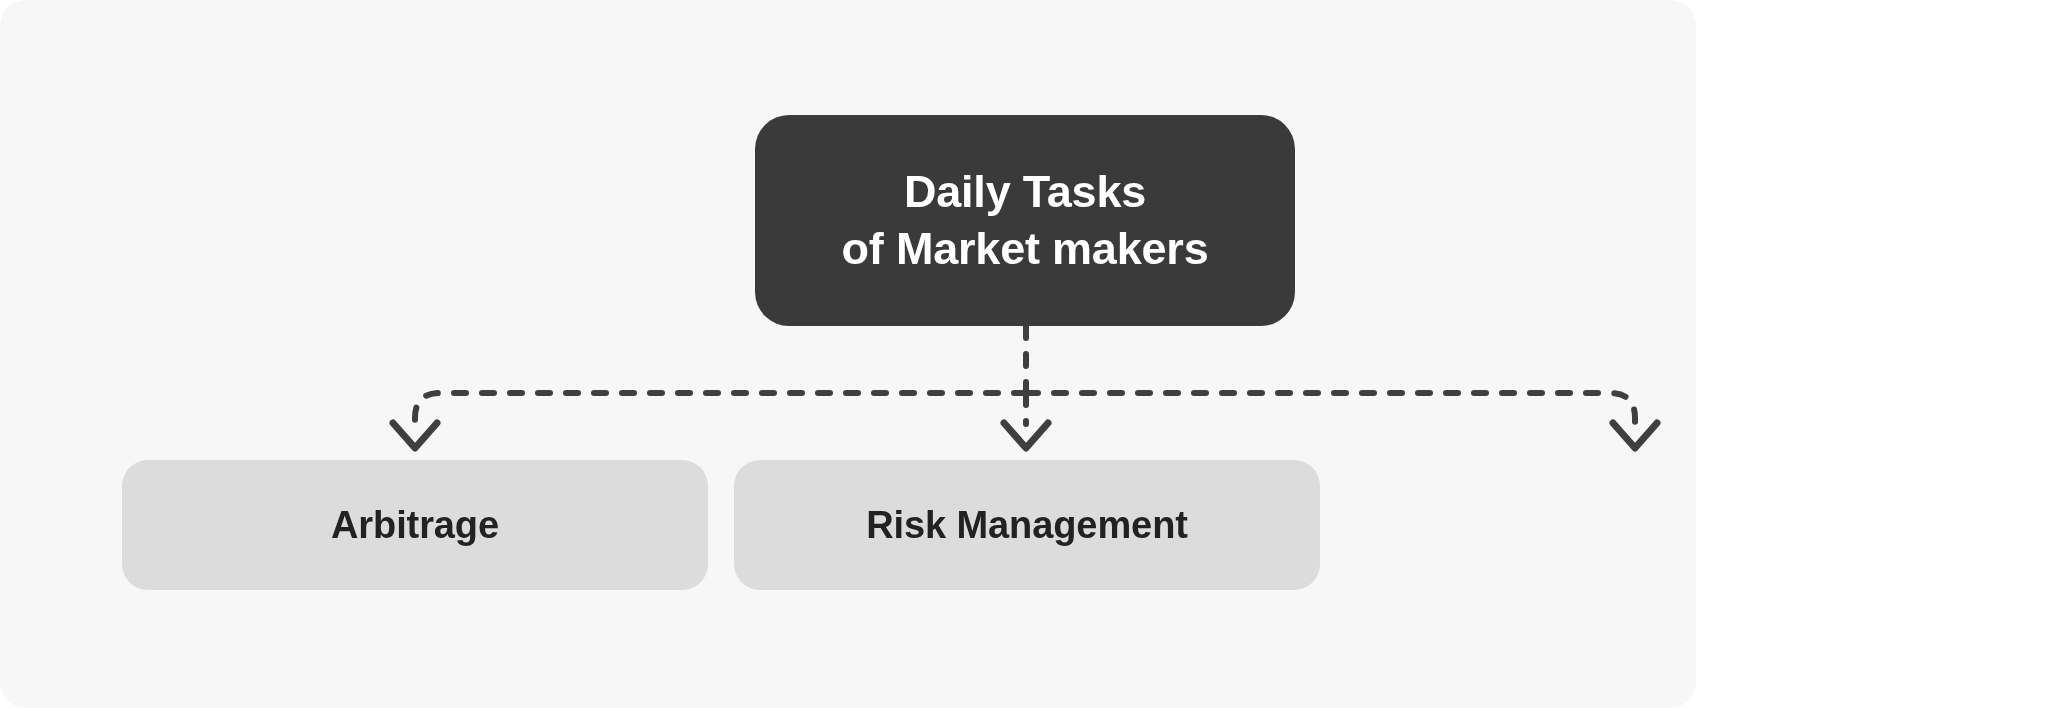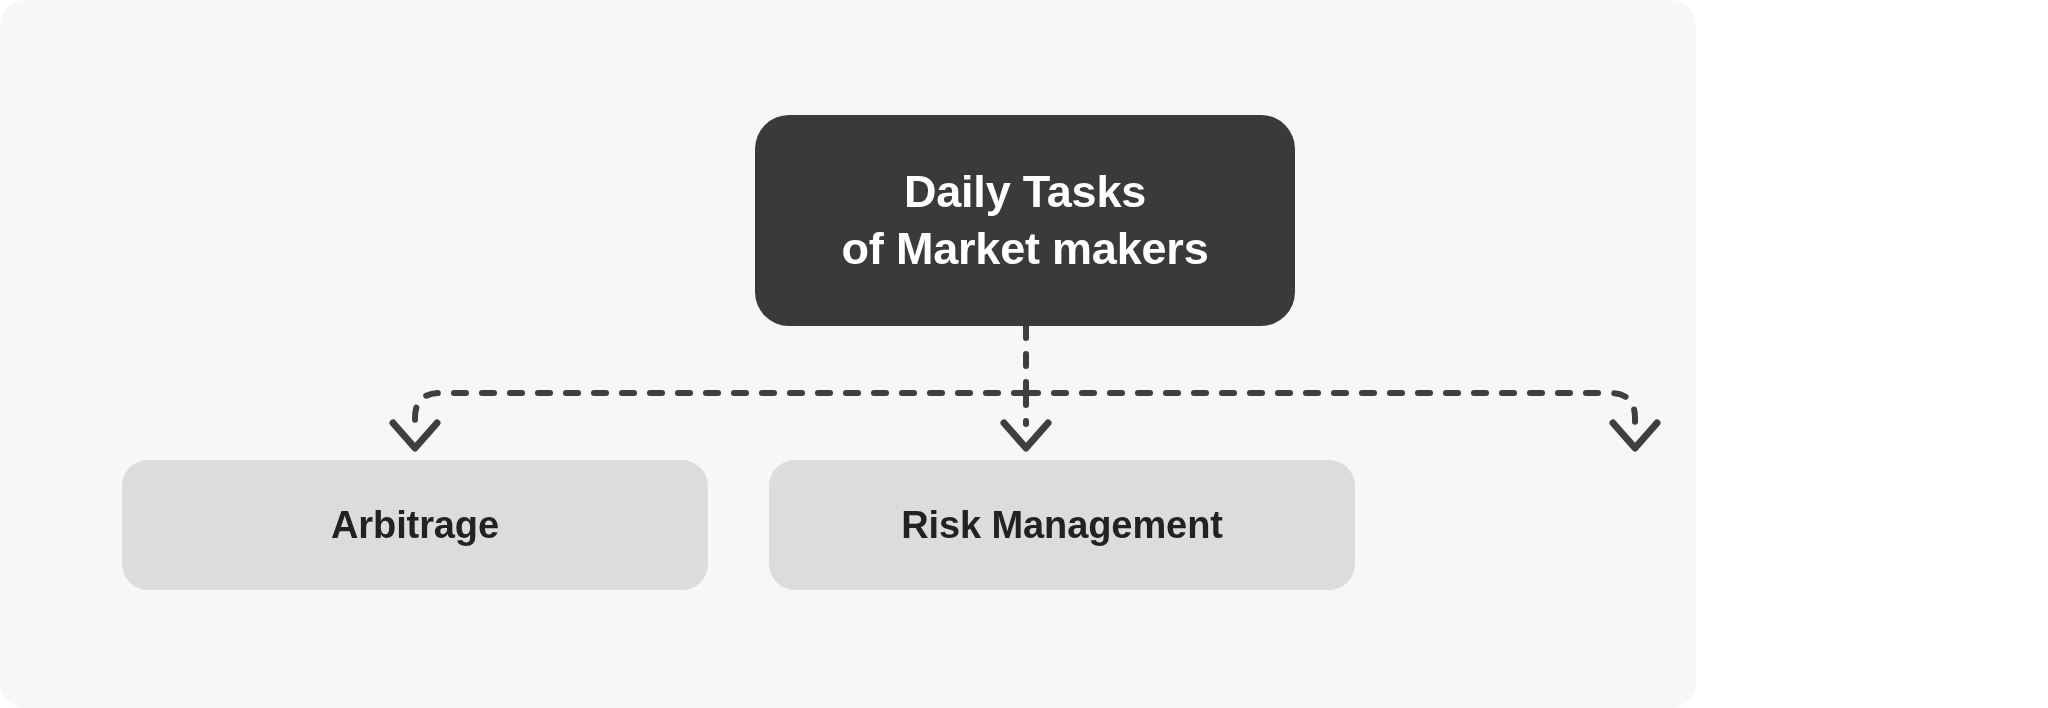"Risk Management" #child-node-1 { left: 769px -> 734px }
